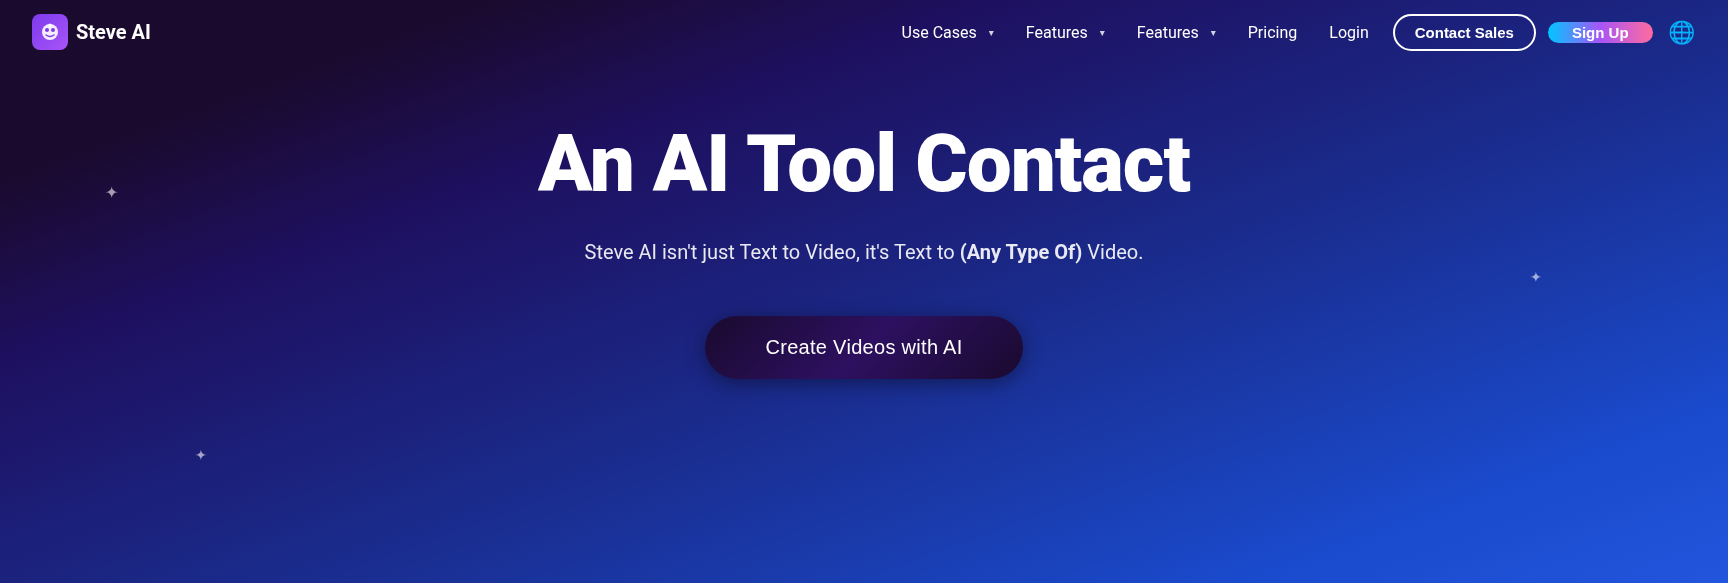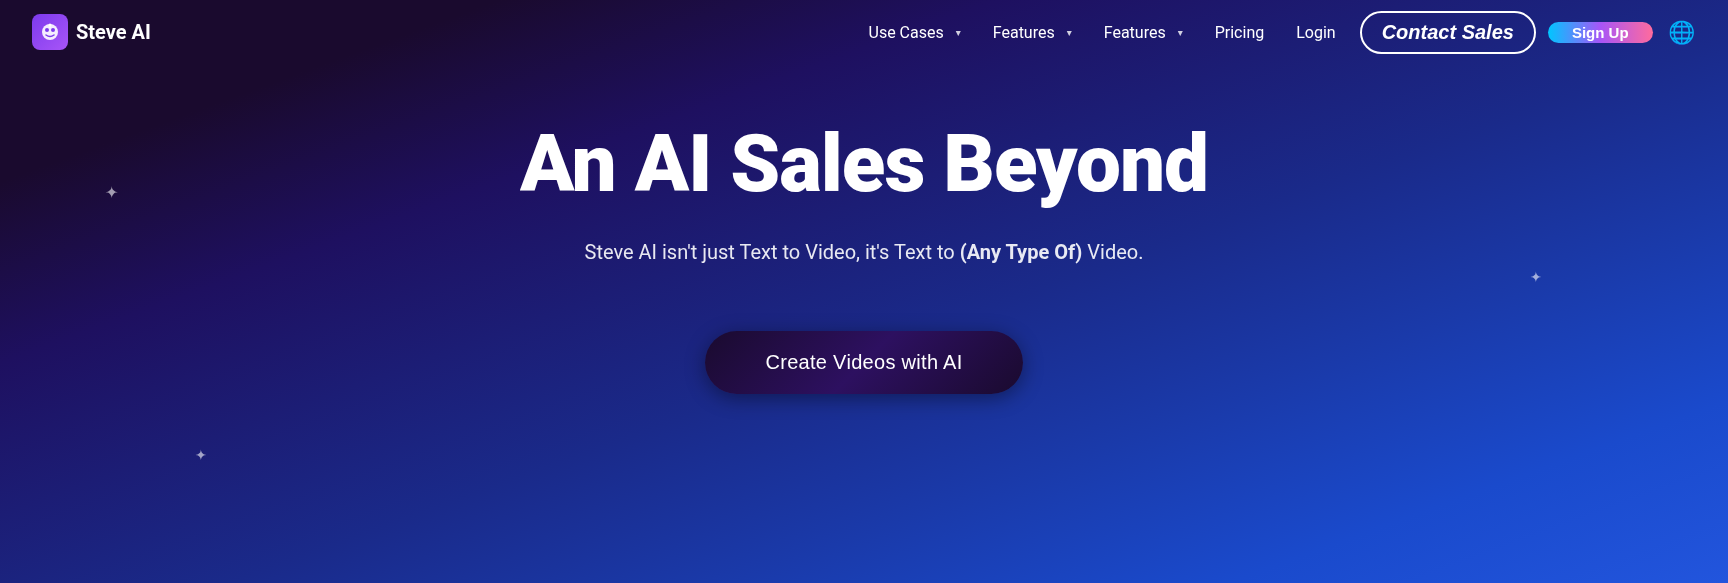"Contact Sales" .btn-contact { font-size: 20px -> 15px; font-style: italic -> none }
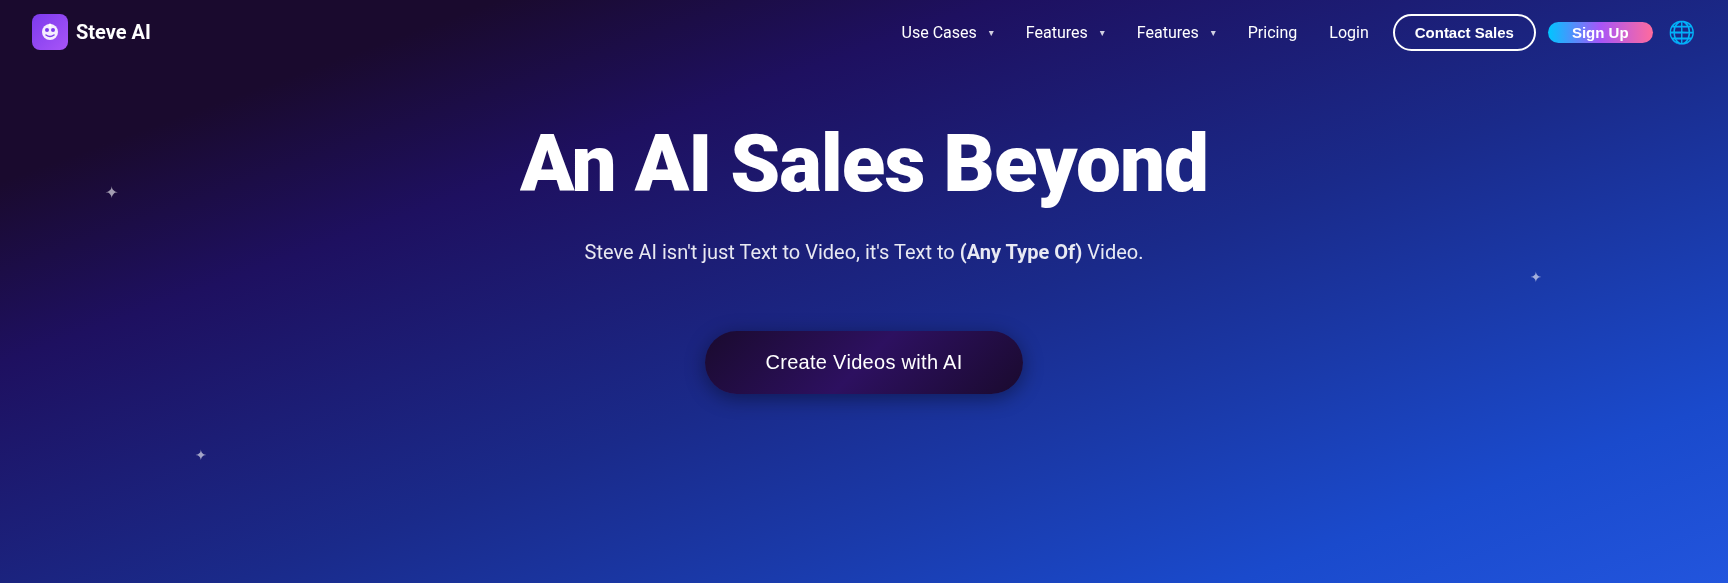"An AI Sales Beyond" span { text: Sales Beyond -> Tool Contact }
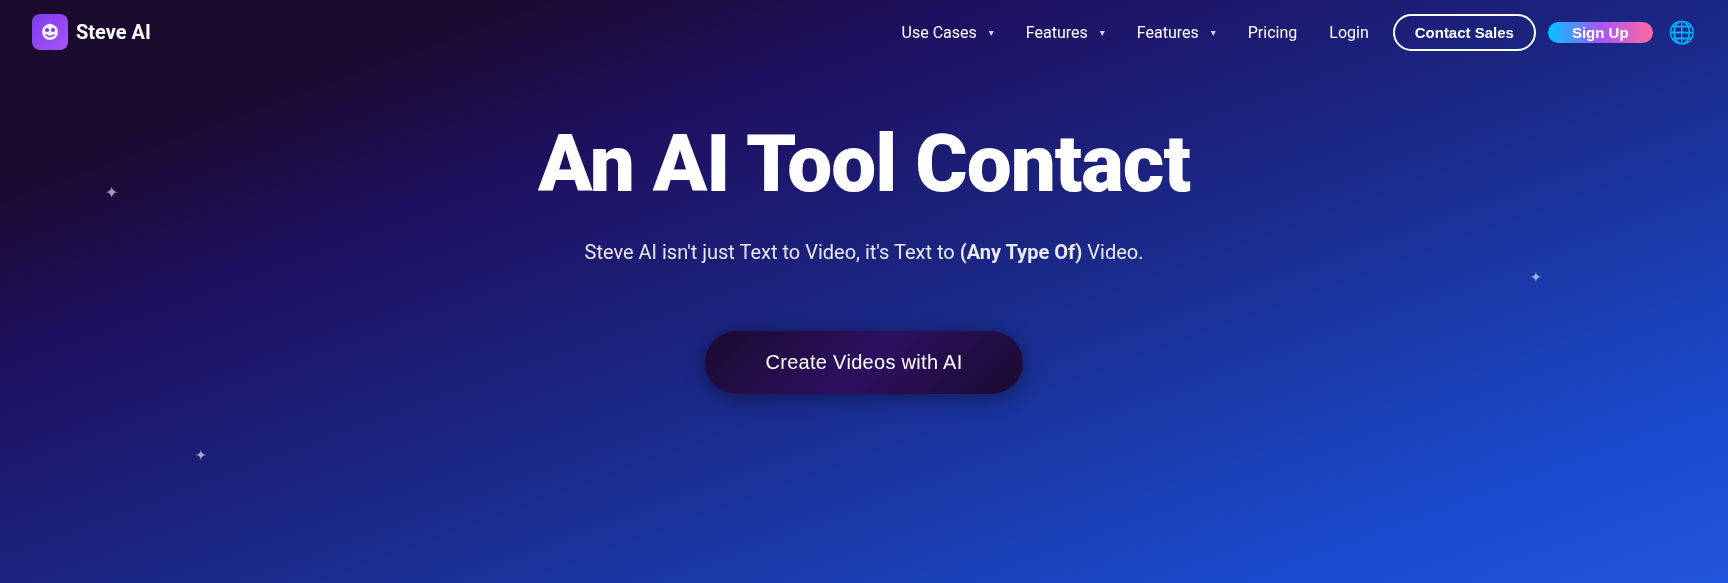"Steve AI isn't just Text" .hero-subtitle { margin-bottom: 63px -> 48px }
